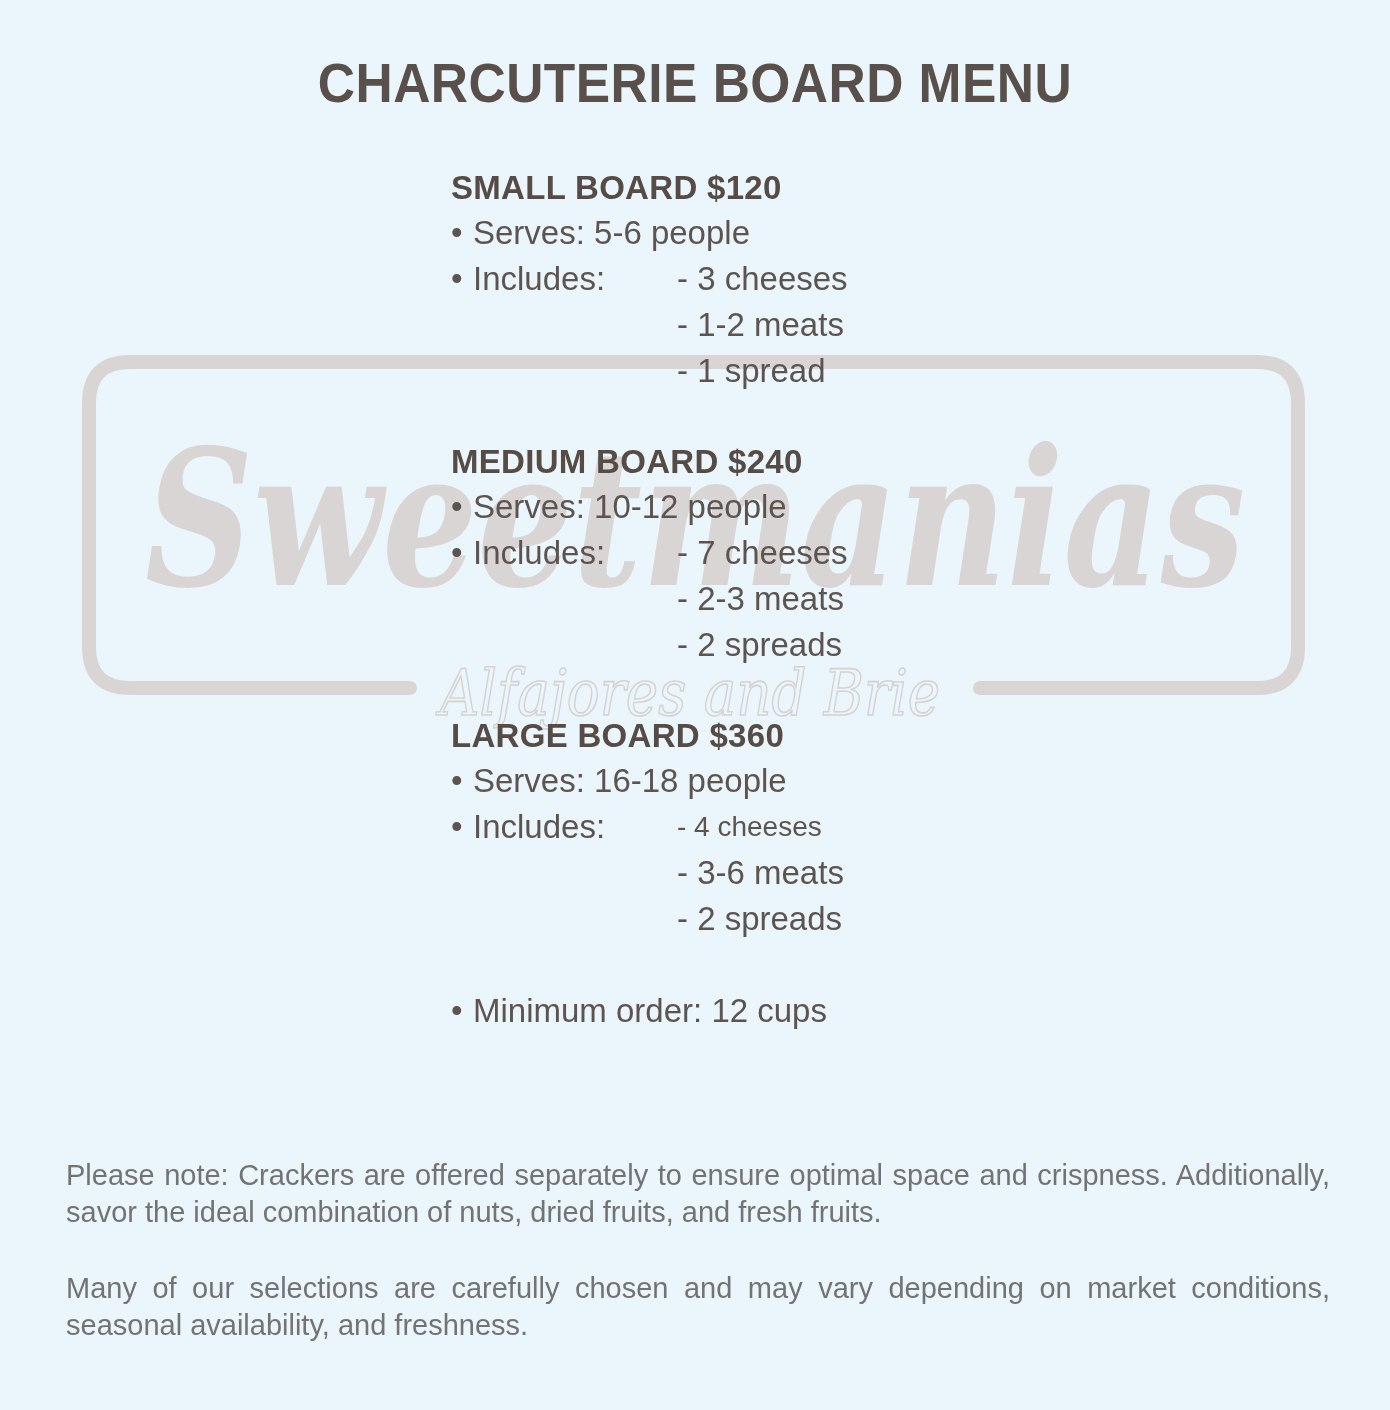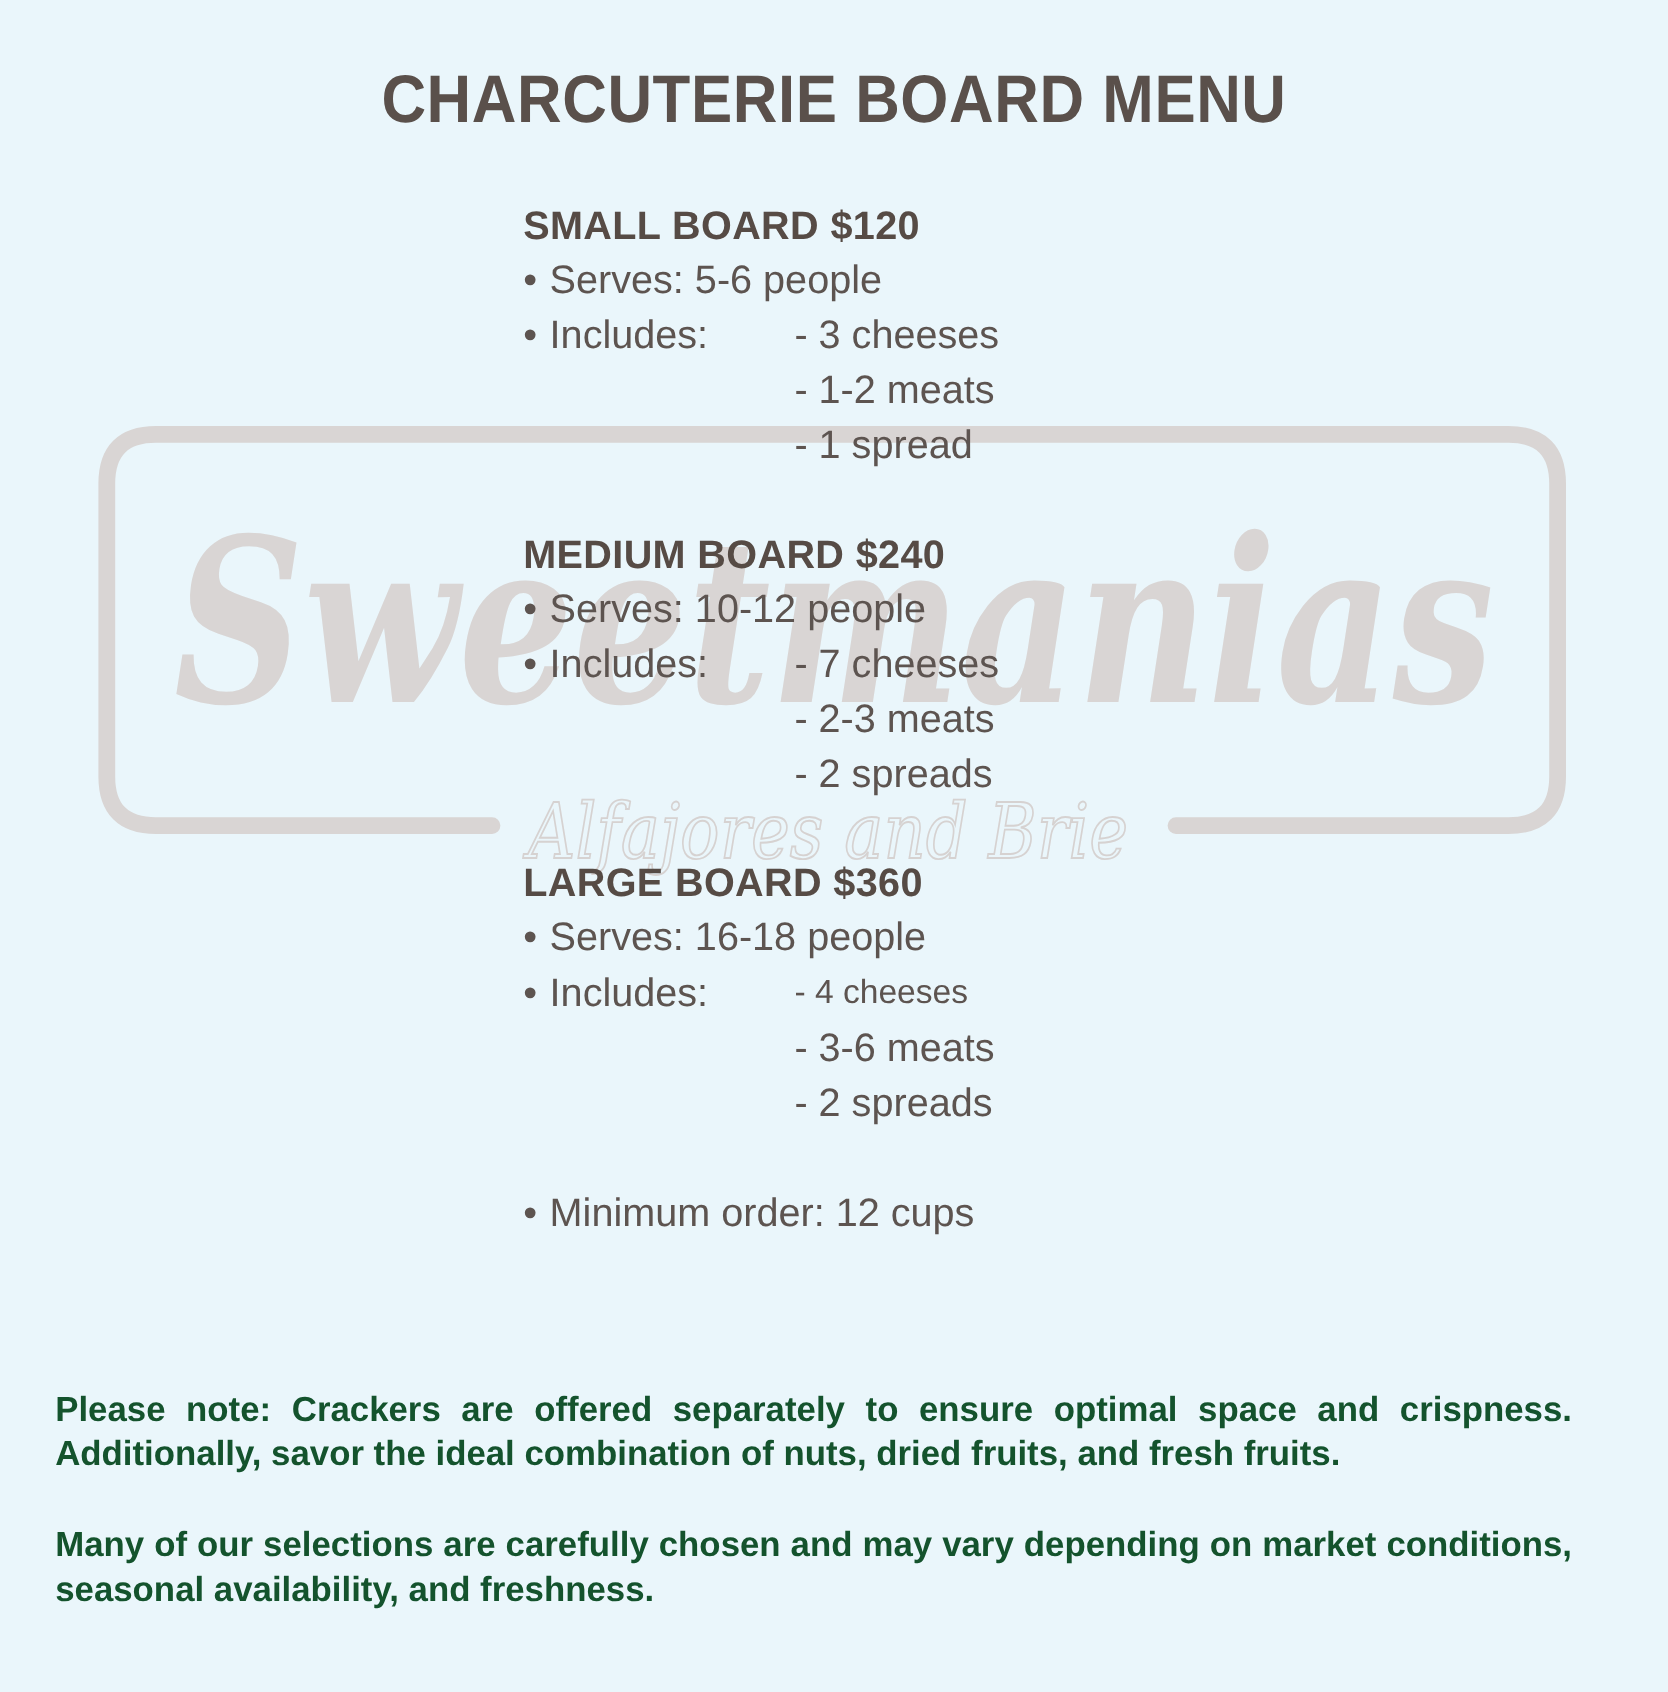"SMALL BOARD $120" .menu { left: 436px -> 451px }
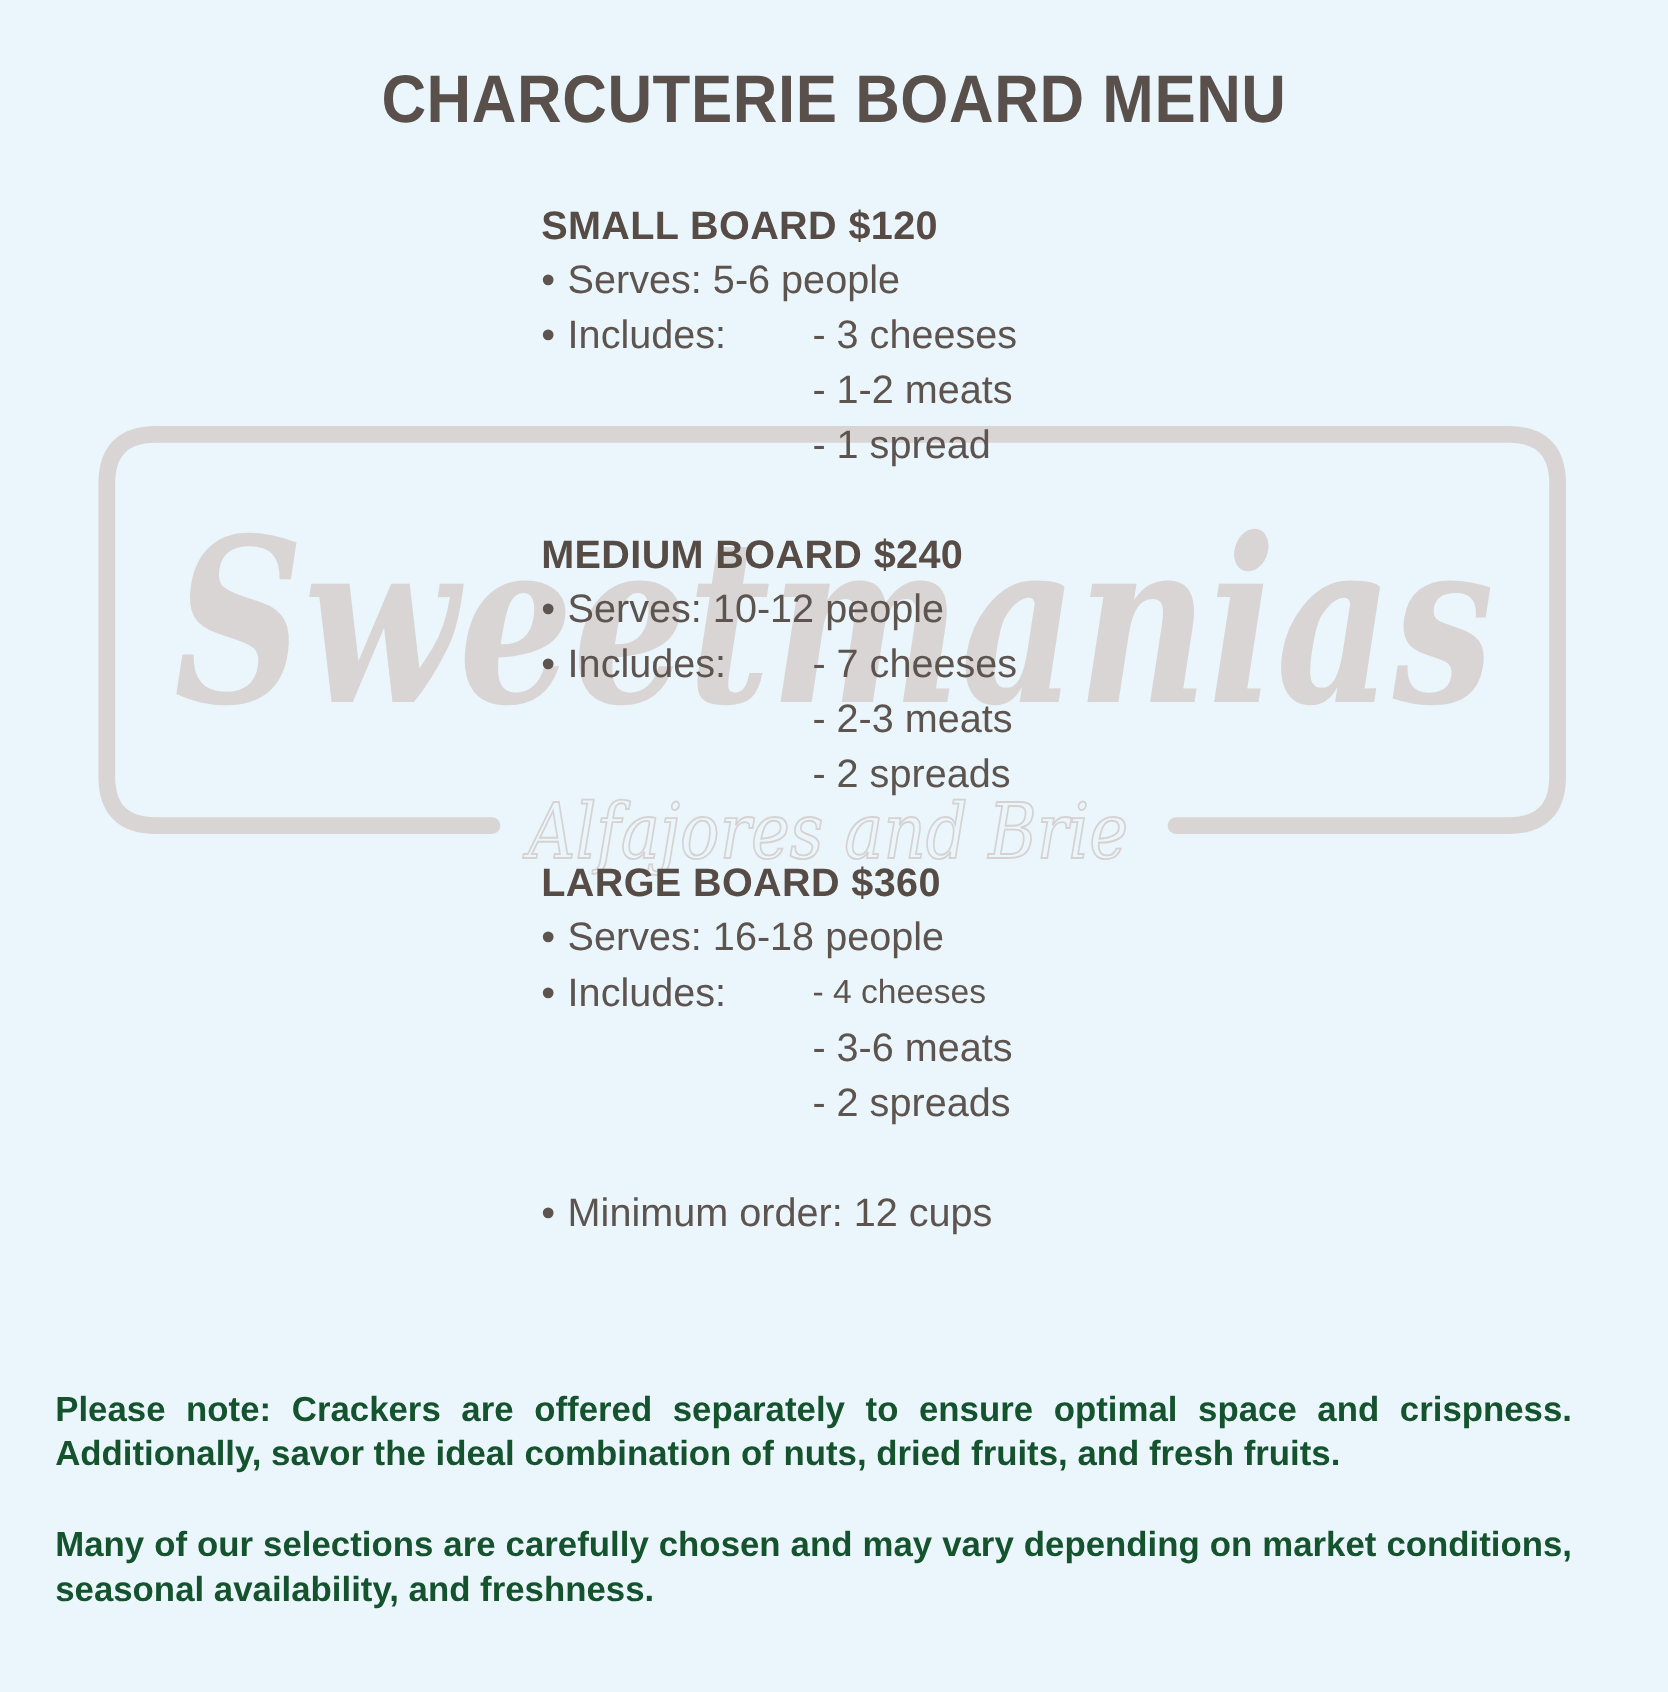"Please note: Crackers are offered" .note { color: #14532d -> #737373; font-weight: bold -> none; left: 46px -> 66px }
